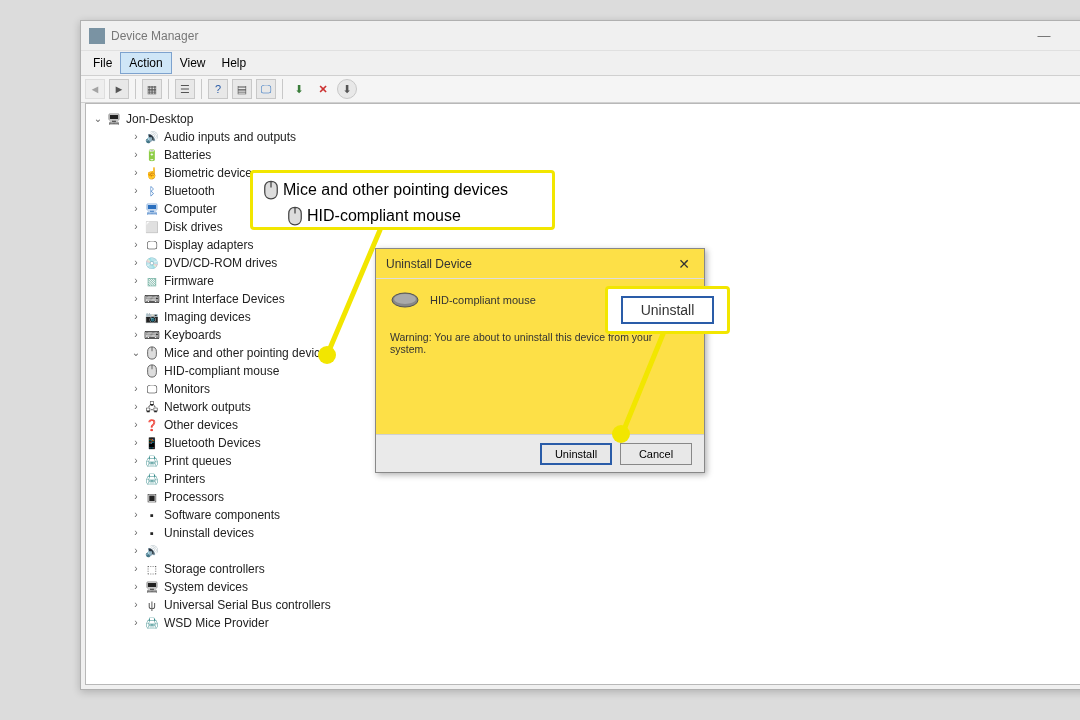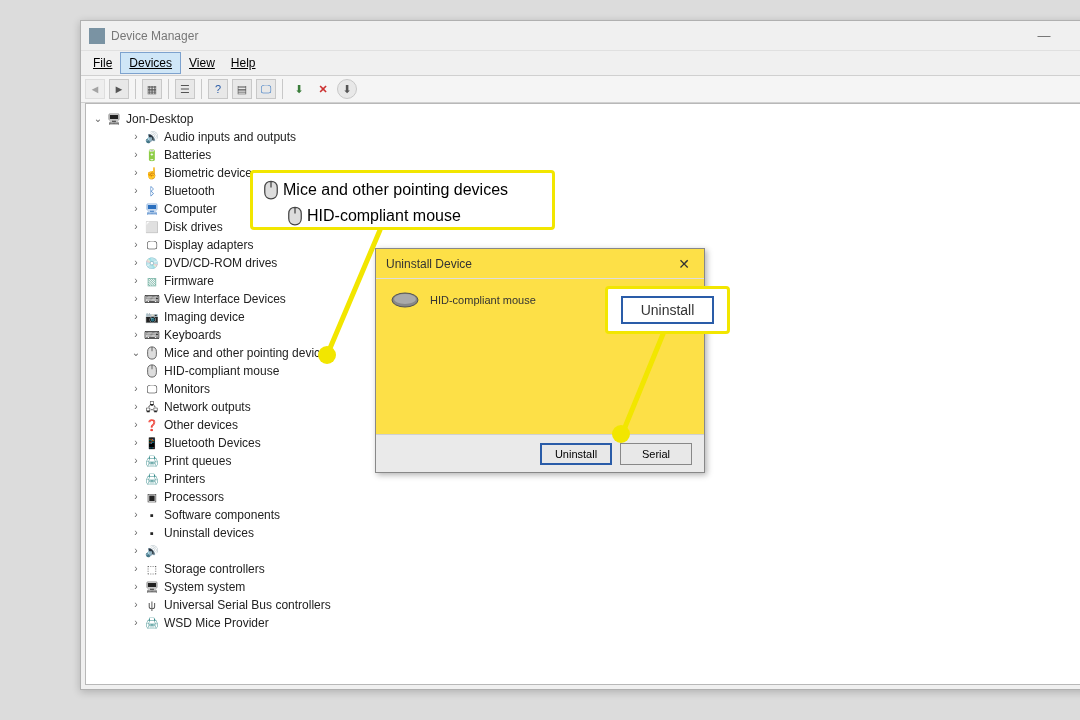"File" .menubar span { text-decoration: underline -> none }
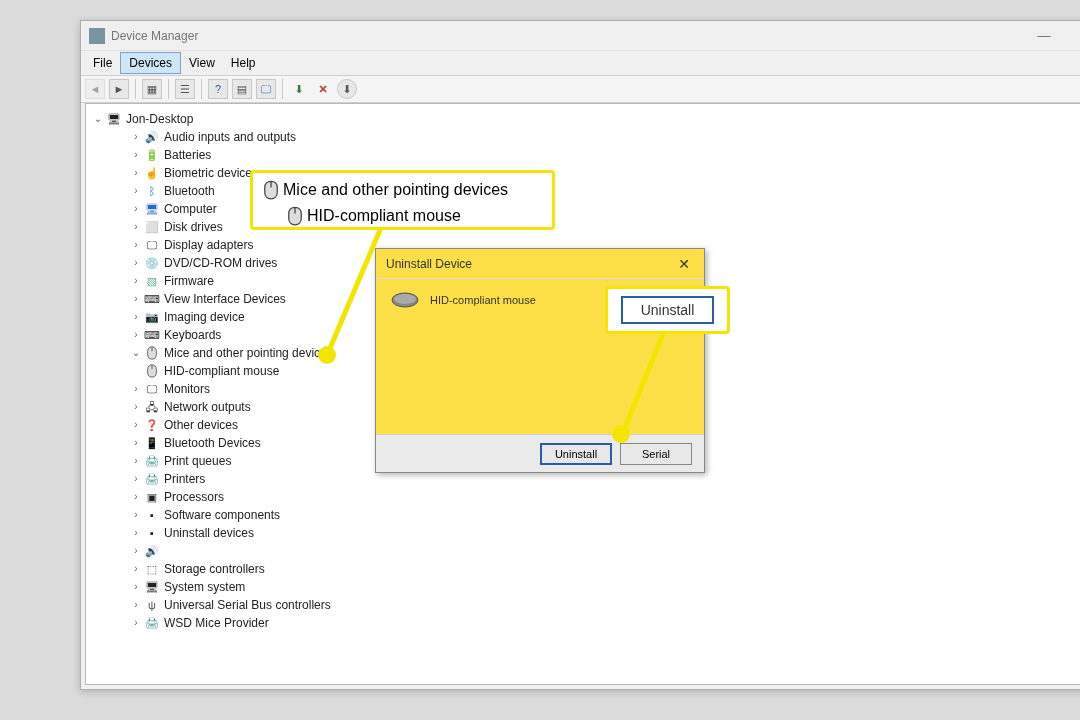"Devices" span.active { text: Devices -> Action }
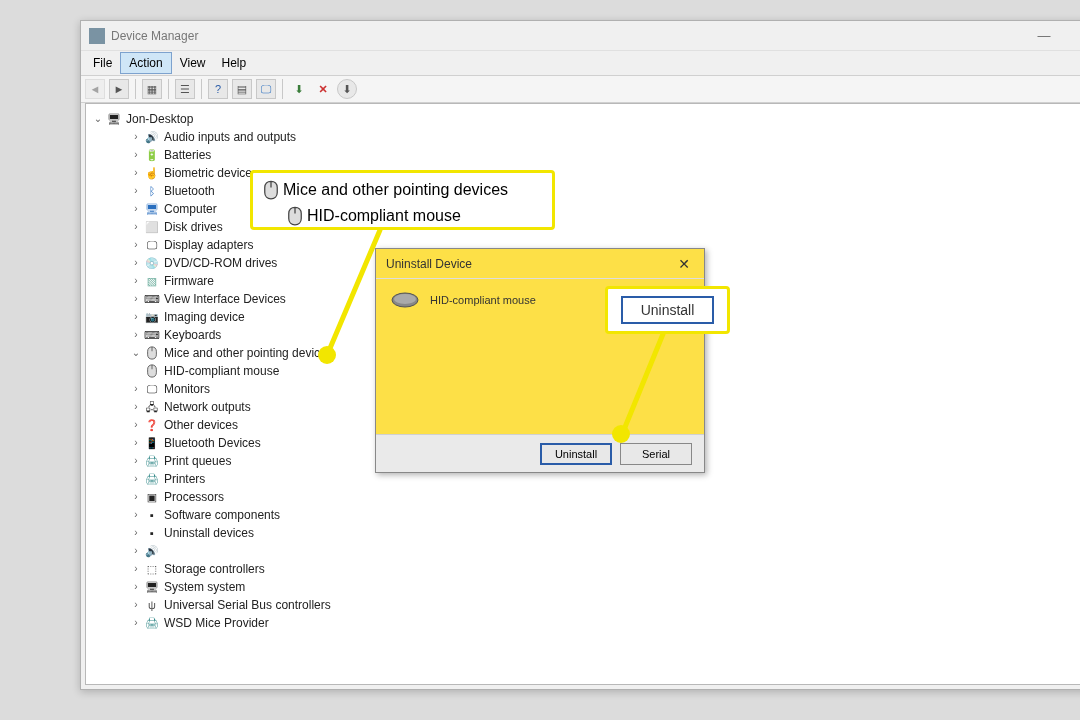"View Interface Devices" span { text: View -> Print }
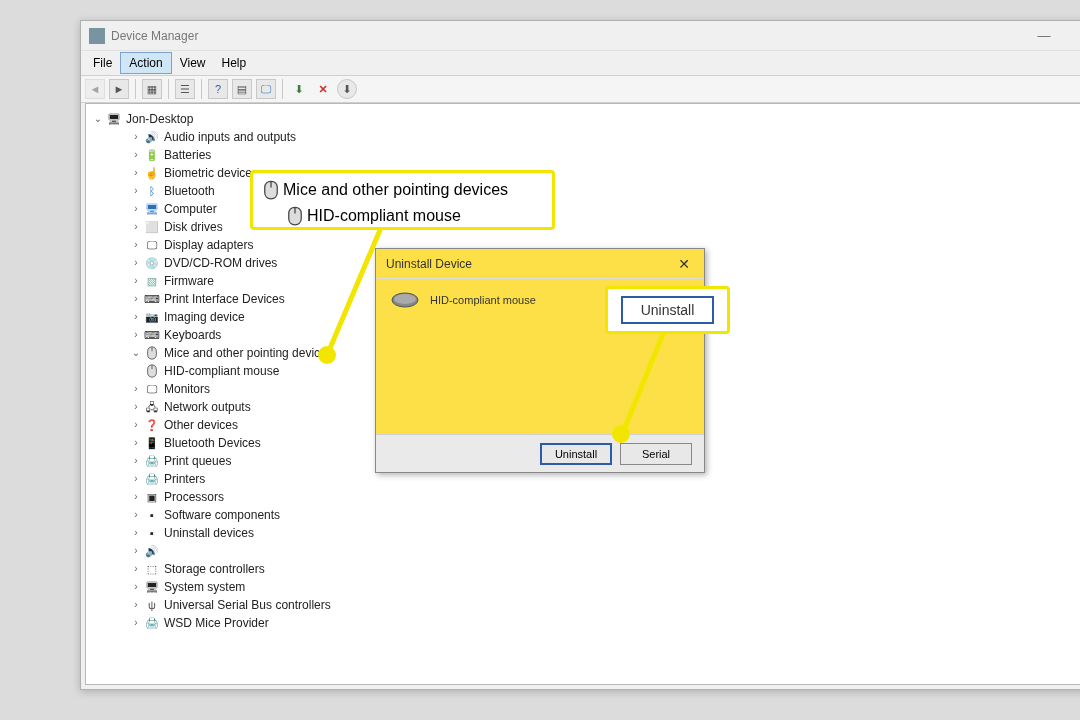"Imaging device" span { text: device -> devices }
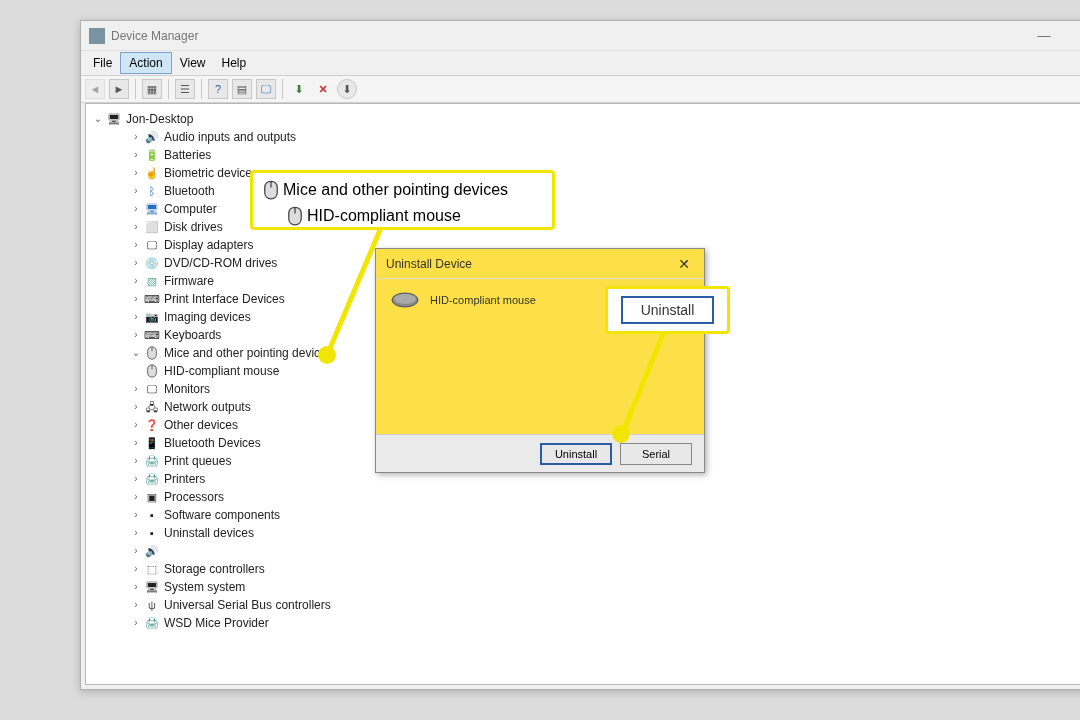"Warning: You are about to" div.dlg-warn { html: none -> <div>Warning: You are about to uninstall this device from your system.</div> }
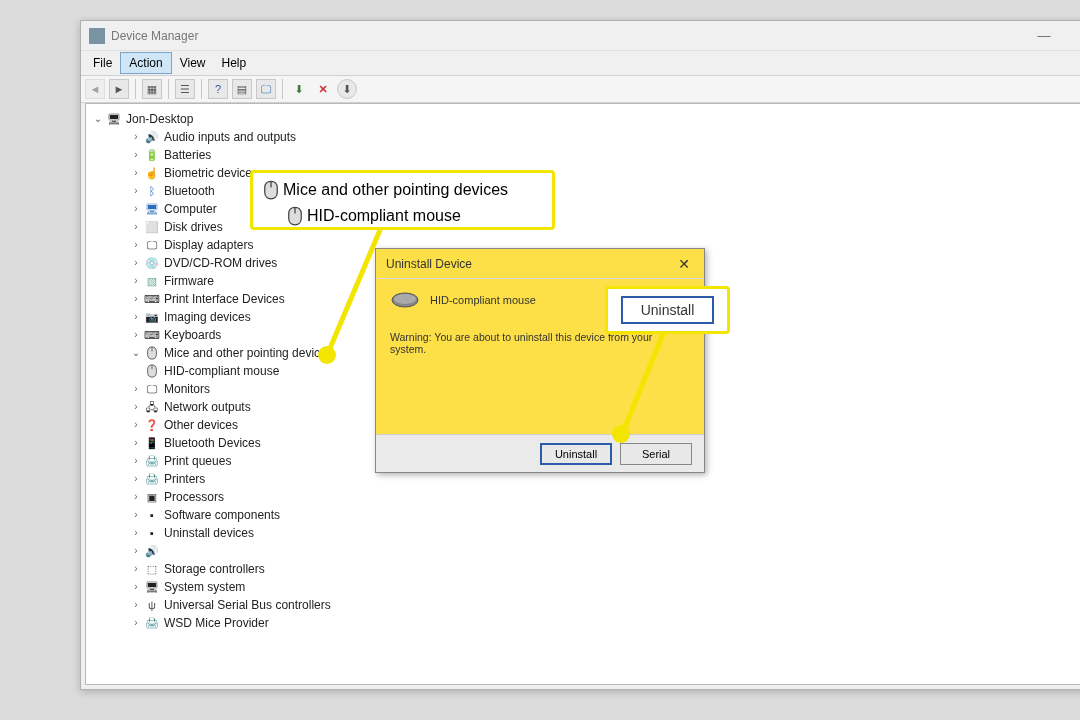"Serial" div.btn { text: Serial -> Cancel }
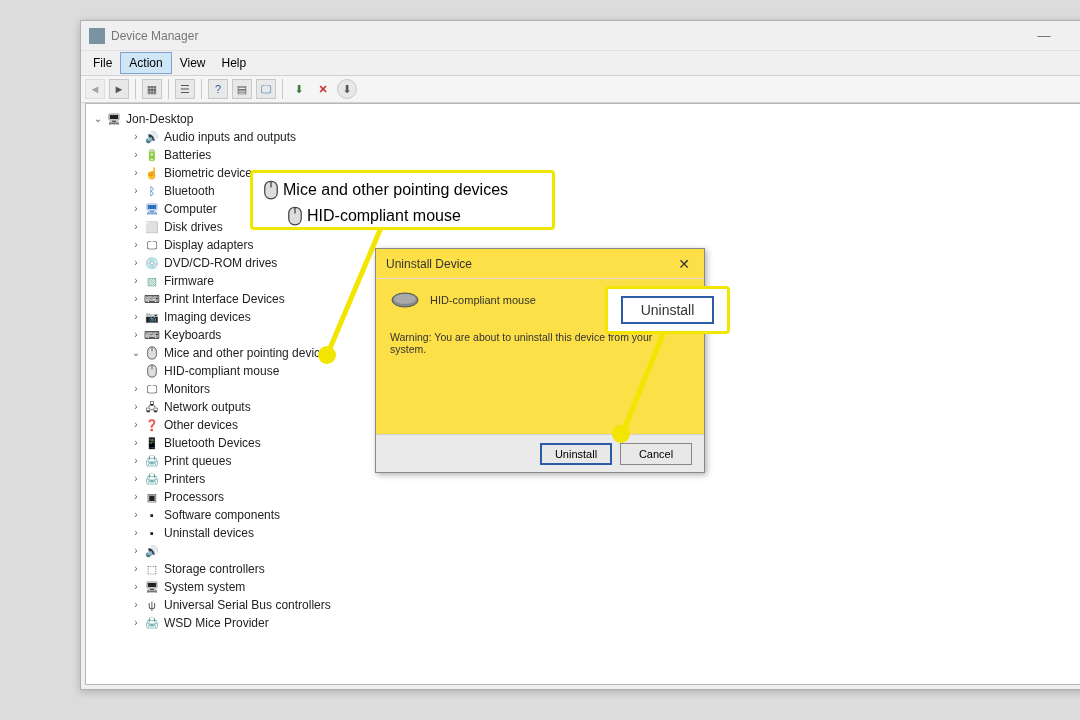"System system" span { text: system -> devices }
